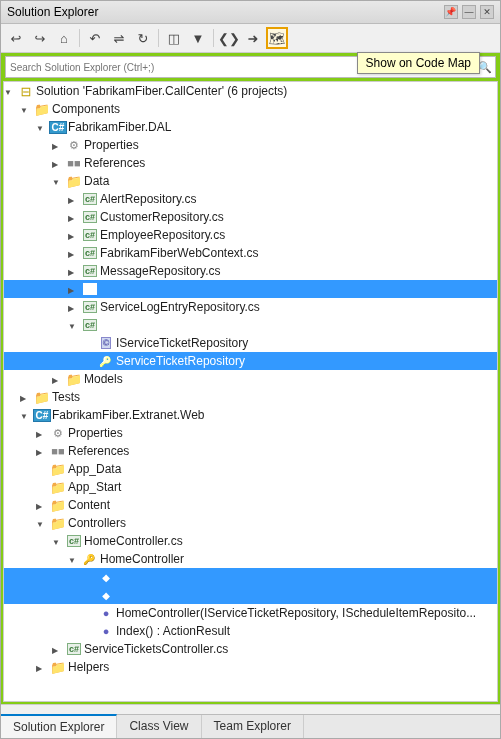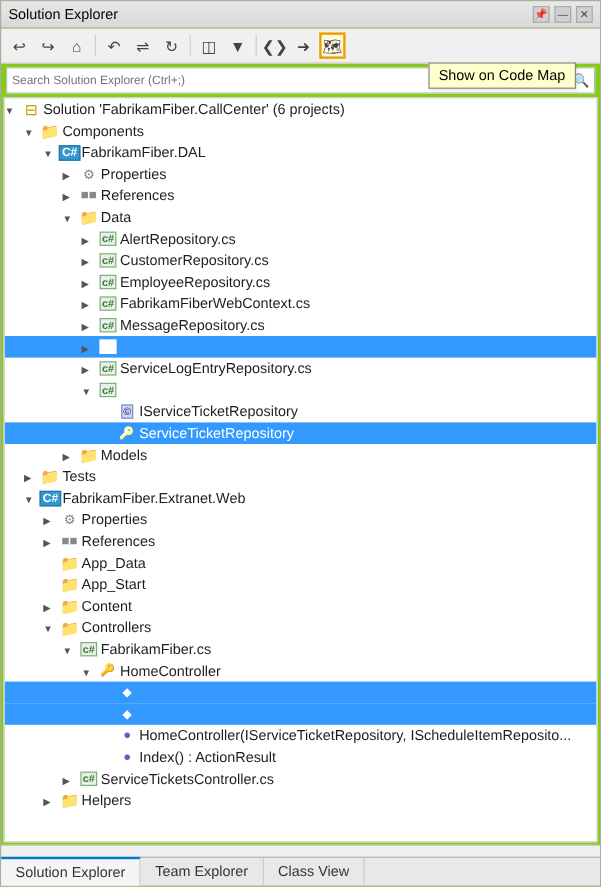"FabrikamFiber.cs" span.item-label { text: FabrikamFiber.cs -> HomeController.cs }
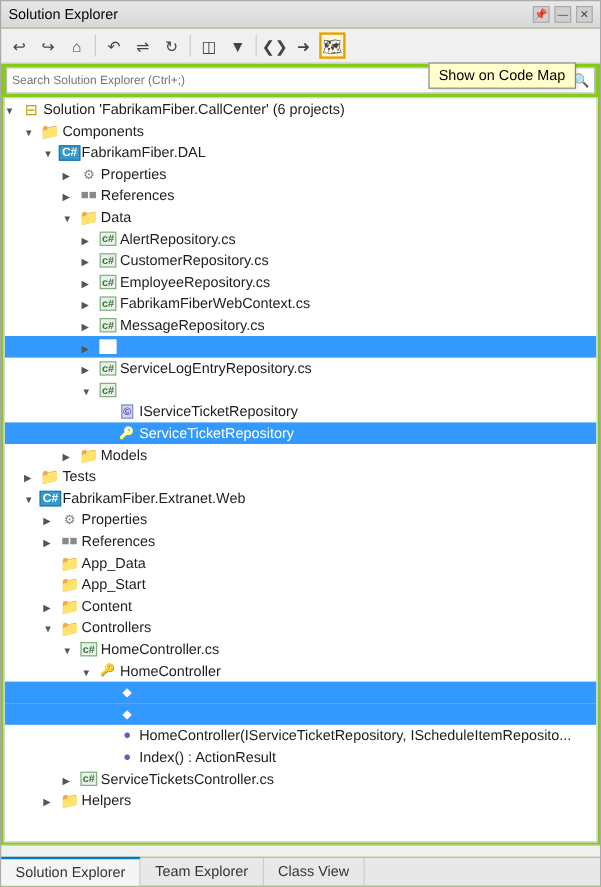"Team Explorer" div.bottom-tab { order: before "Class View" -> after "Class View" }
